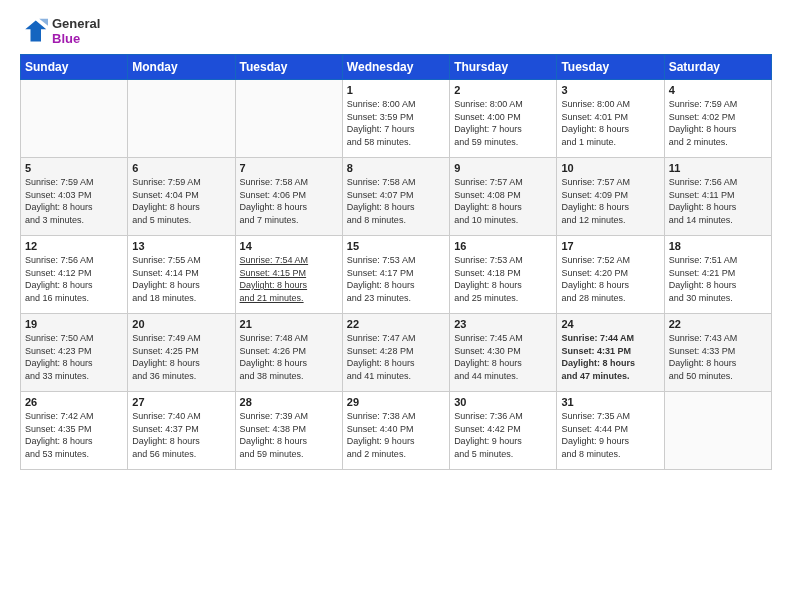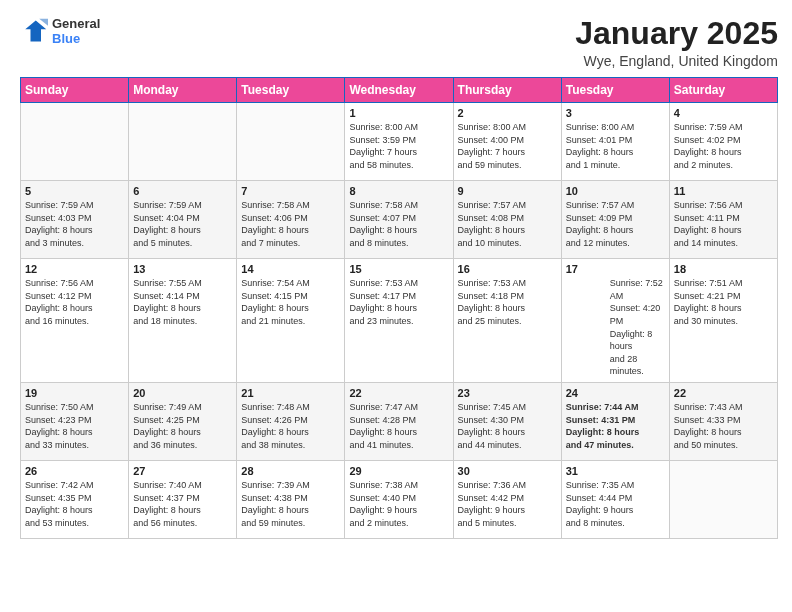"General" .page { padding: 16px 14px 10px 20px -> 16px 20px 10px 20px }
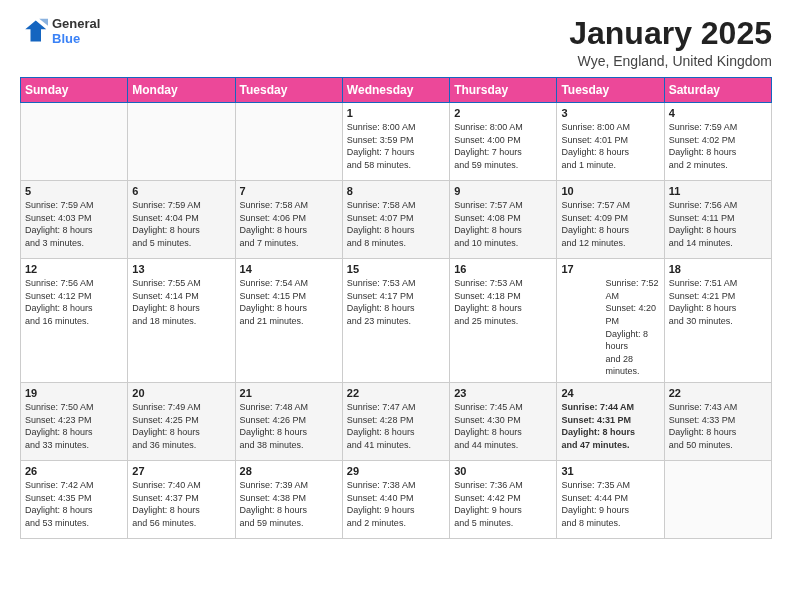"Blue" div { color: #3b82f6 -> #a21caf }
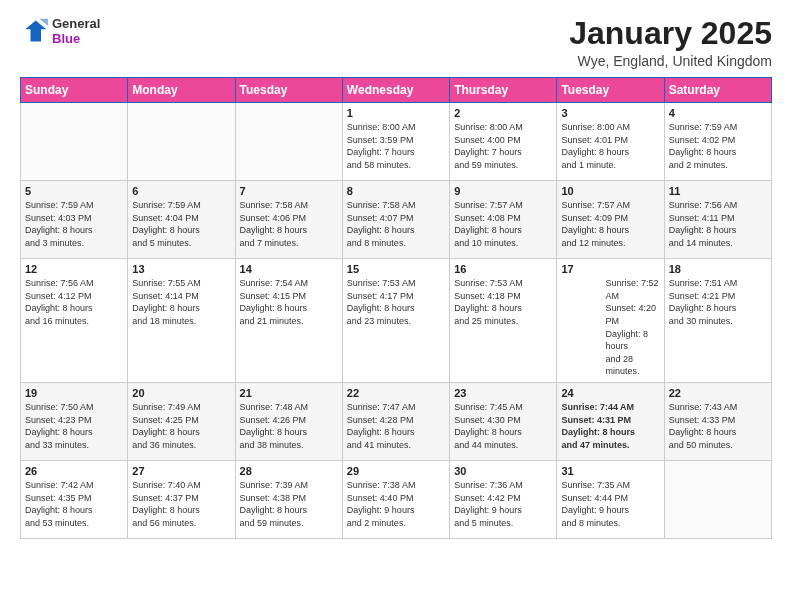"January 2025" div.title-block { html: <div> <div>January 2025</div> <div>Wye, England, United Kingdom</div> </div> -> none }
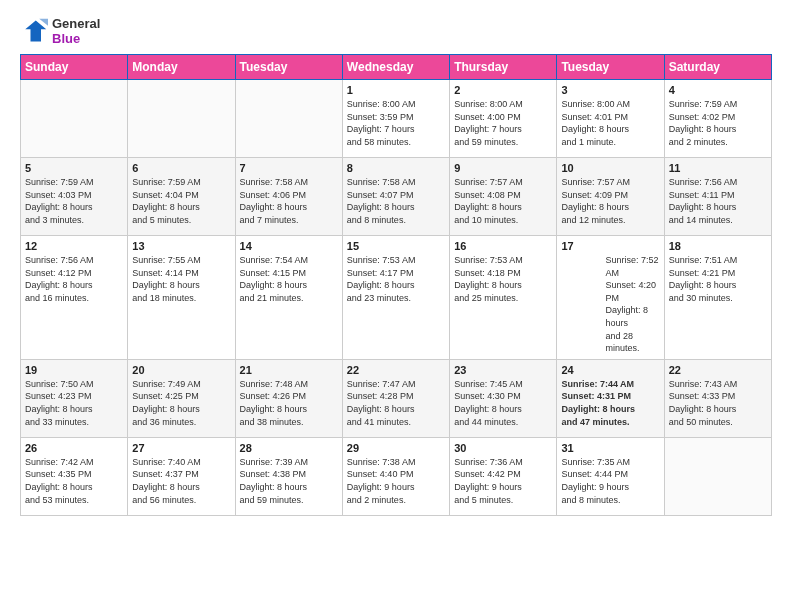"Sunday" thead tr th { background-color: #ec4899 -> #1d4ed8 }
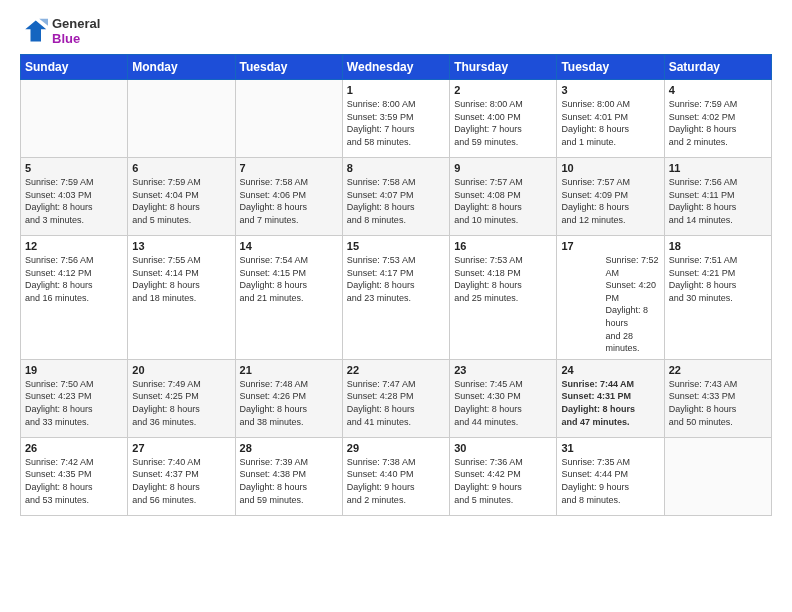"Sunrise: 7:54 AM" div.day-info { text-decoration: none -> underline }
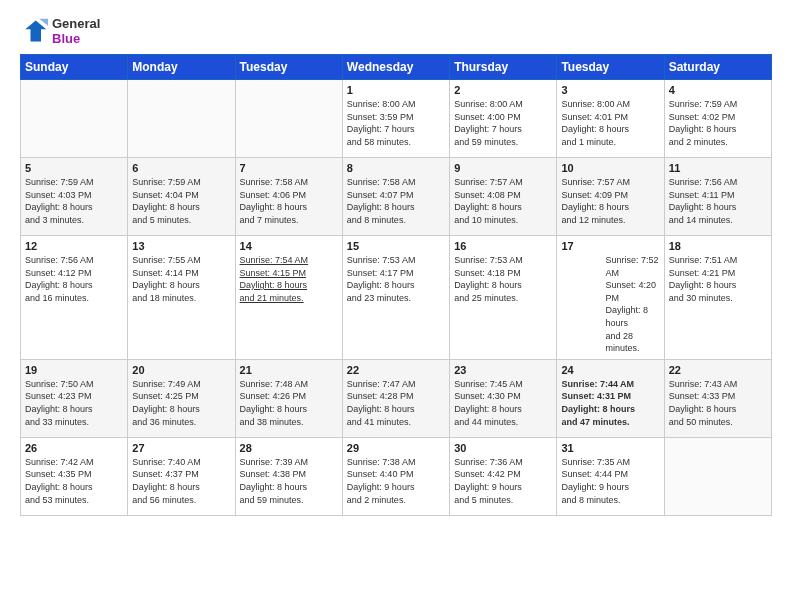"Sunrise: 7:52 AM" div.day-info { margin-left: 44px -> none }
